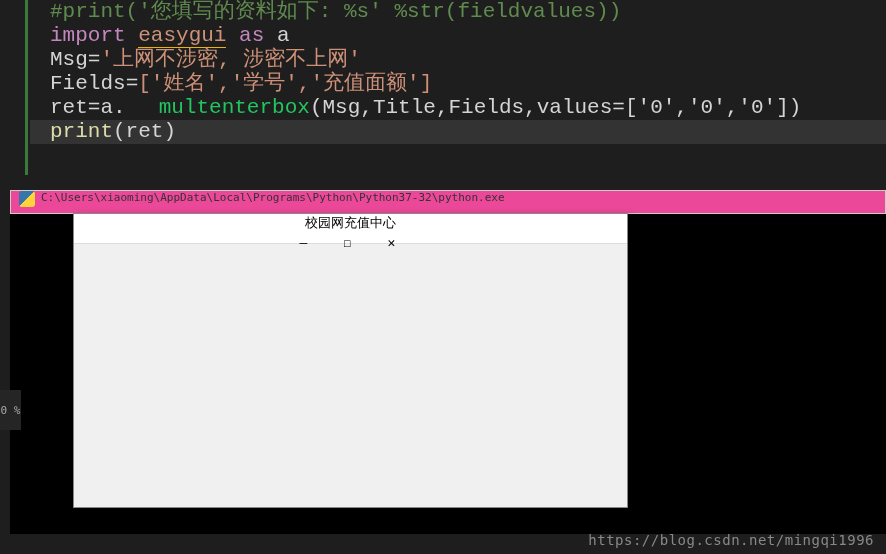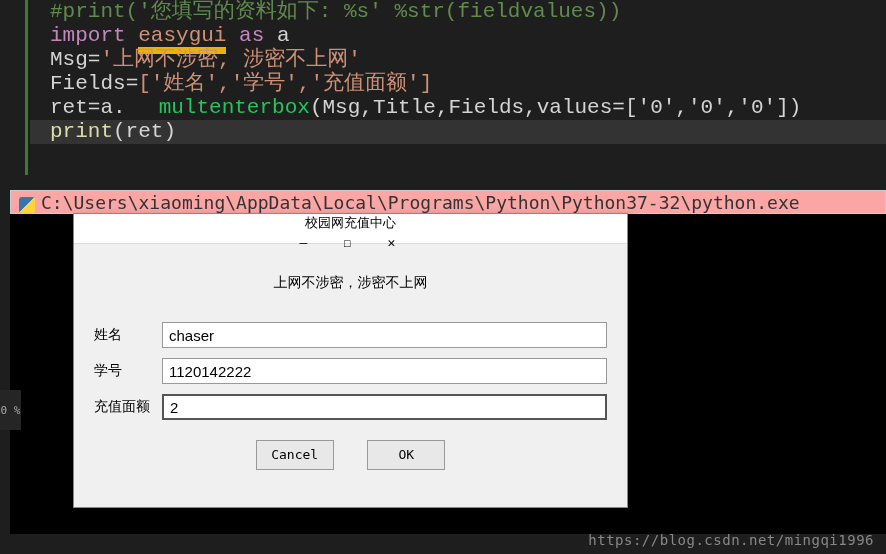"easygui" .underline-green { border-bottom: 7px solid #eab308 -> 1px solid #eab308 }
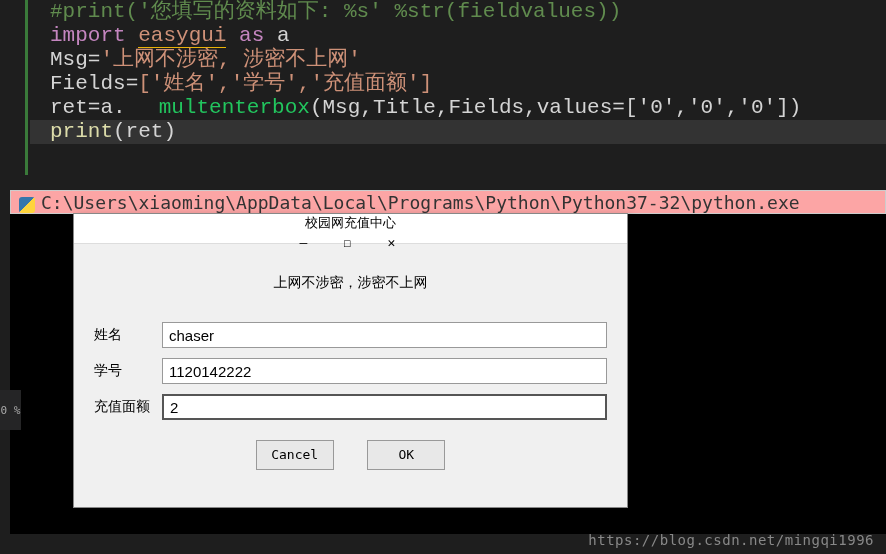"C:\Users\xiaoming\AppData\Local\Programs" .terminal-titlebar { align-items: flex-end -> flex-start; background: #fca5a5 -> #ec4899; font-size: 18px -> 11px }
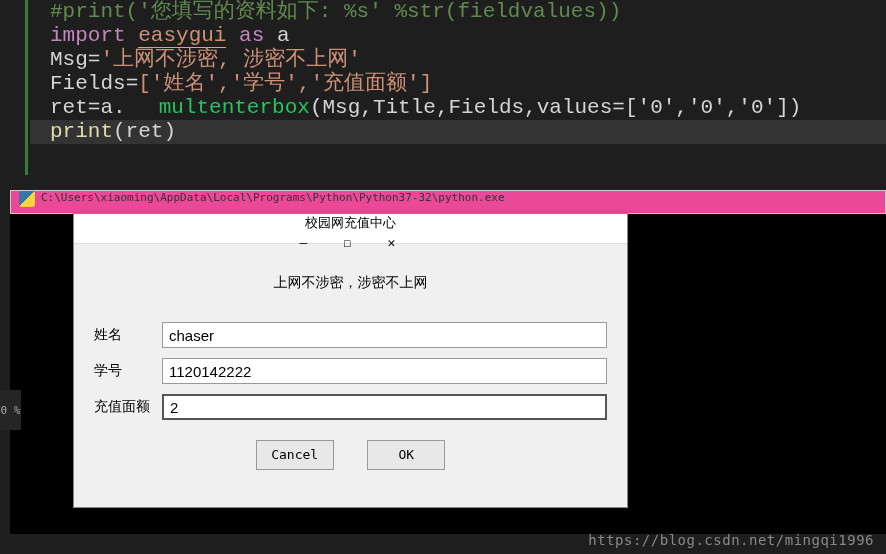"上网不涉密，涉密不上网" div.dialog-body { html: <div> <div>上网不涉密，涉密不上网</div> <div> <div>姓名</div> <input> </div> <div> <div>学号</div> <input> </div> <div> <div>充值面额</div> <input> </div> <div> <div>Cancel</div> <div>OK</div> </div> </div> -> none }
